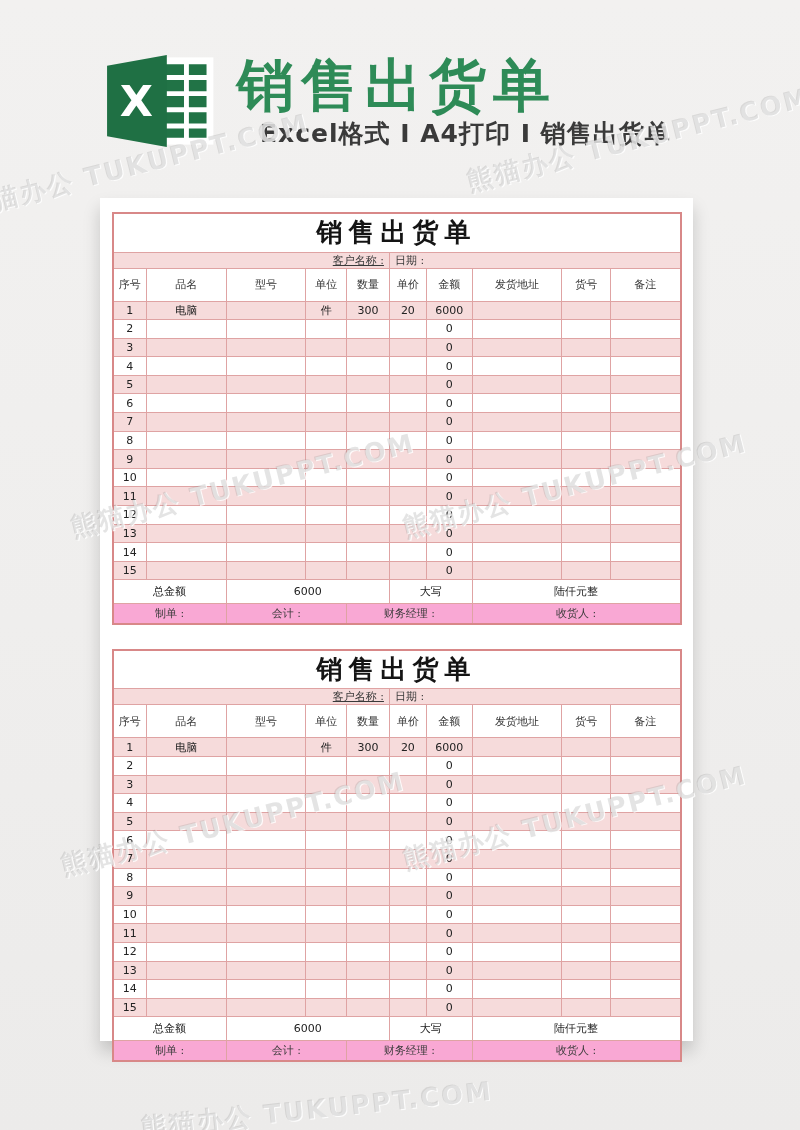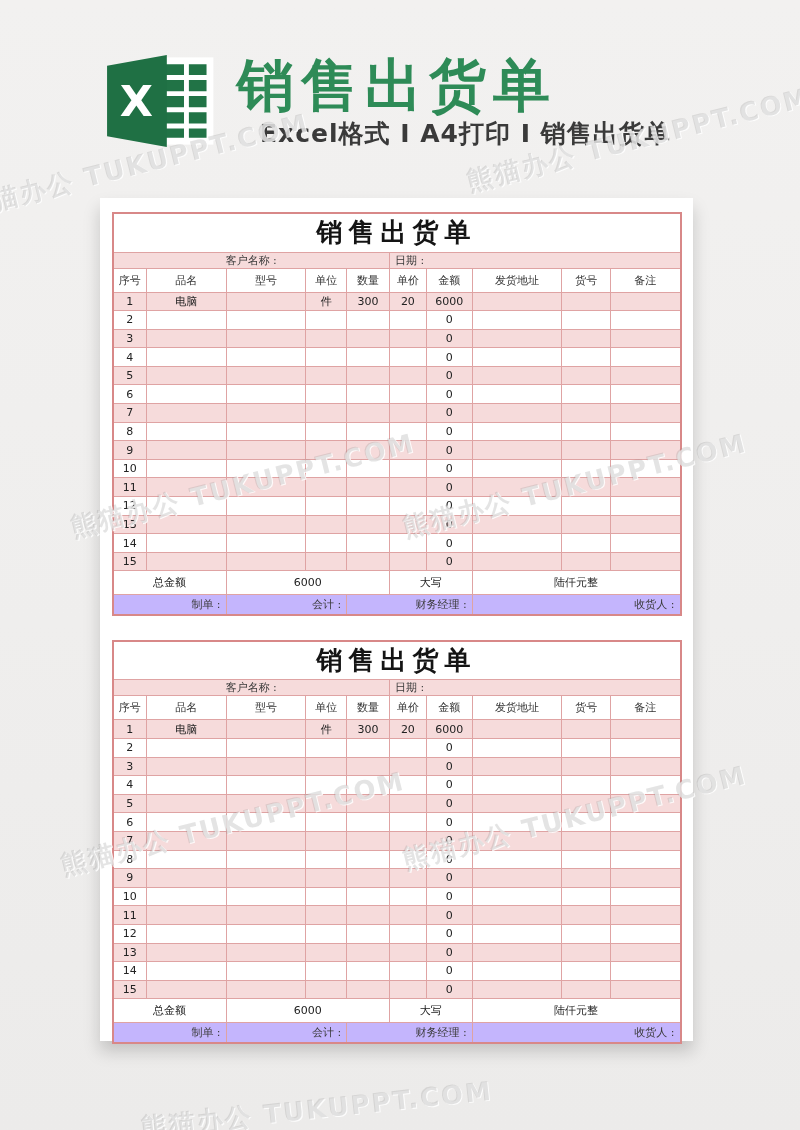"客户名称 :" td.left { text-align: center -> right; text-decoration: none -> underline }
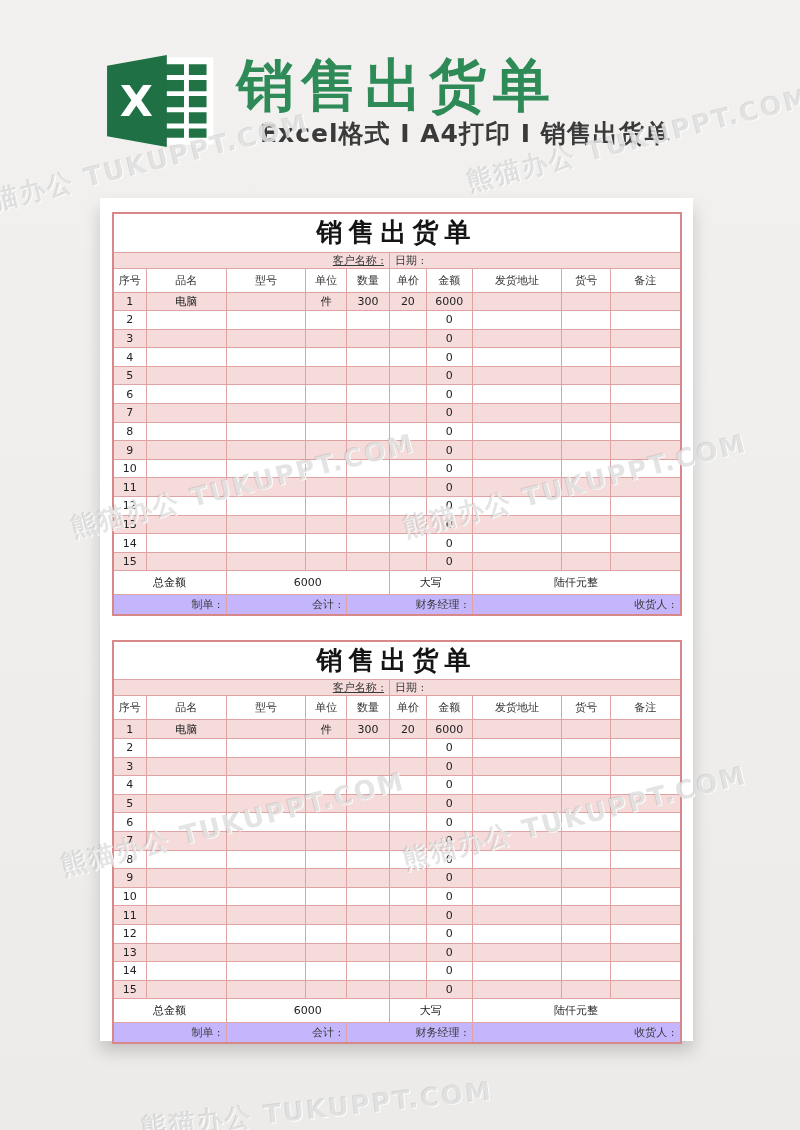"序号" td.t-head { height: 24px -> 33px }
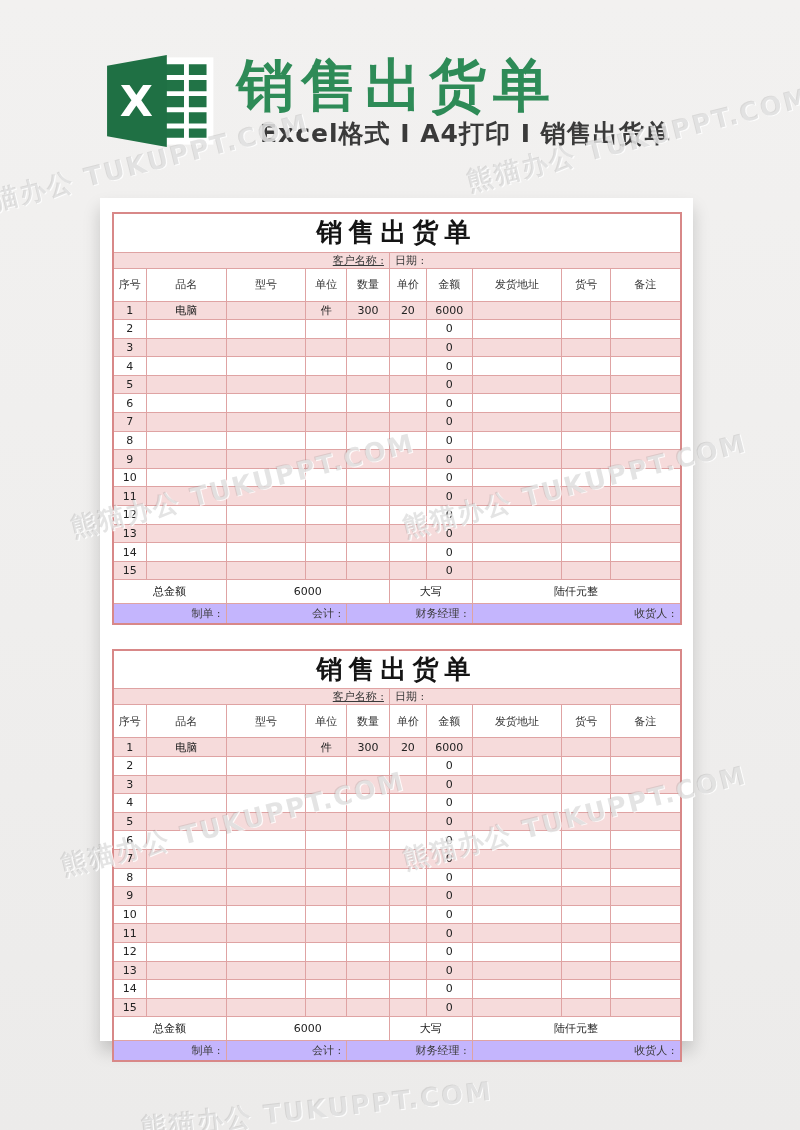"制单 :" td.t-sign { background: #c4b5fd -> #f9a8d4; text-align: right -> center }
